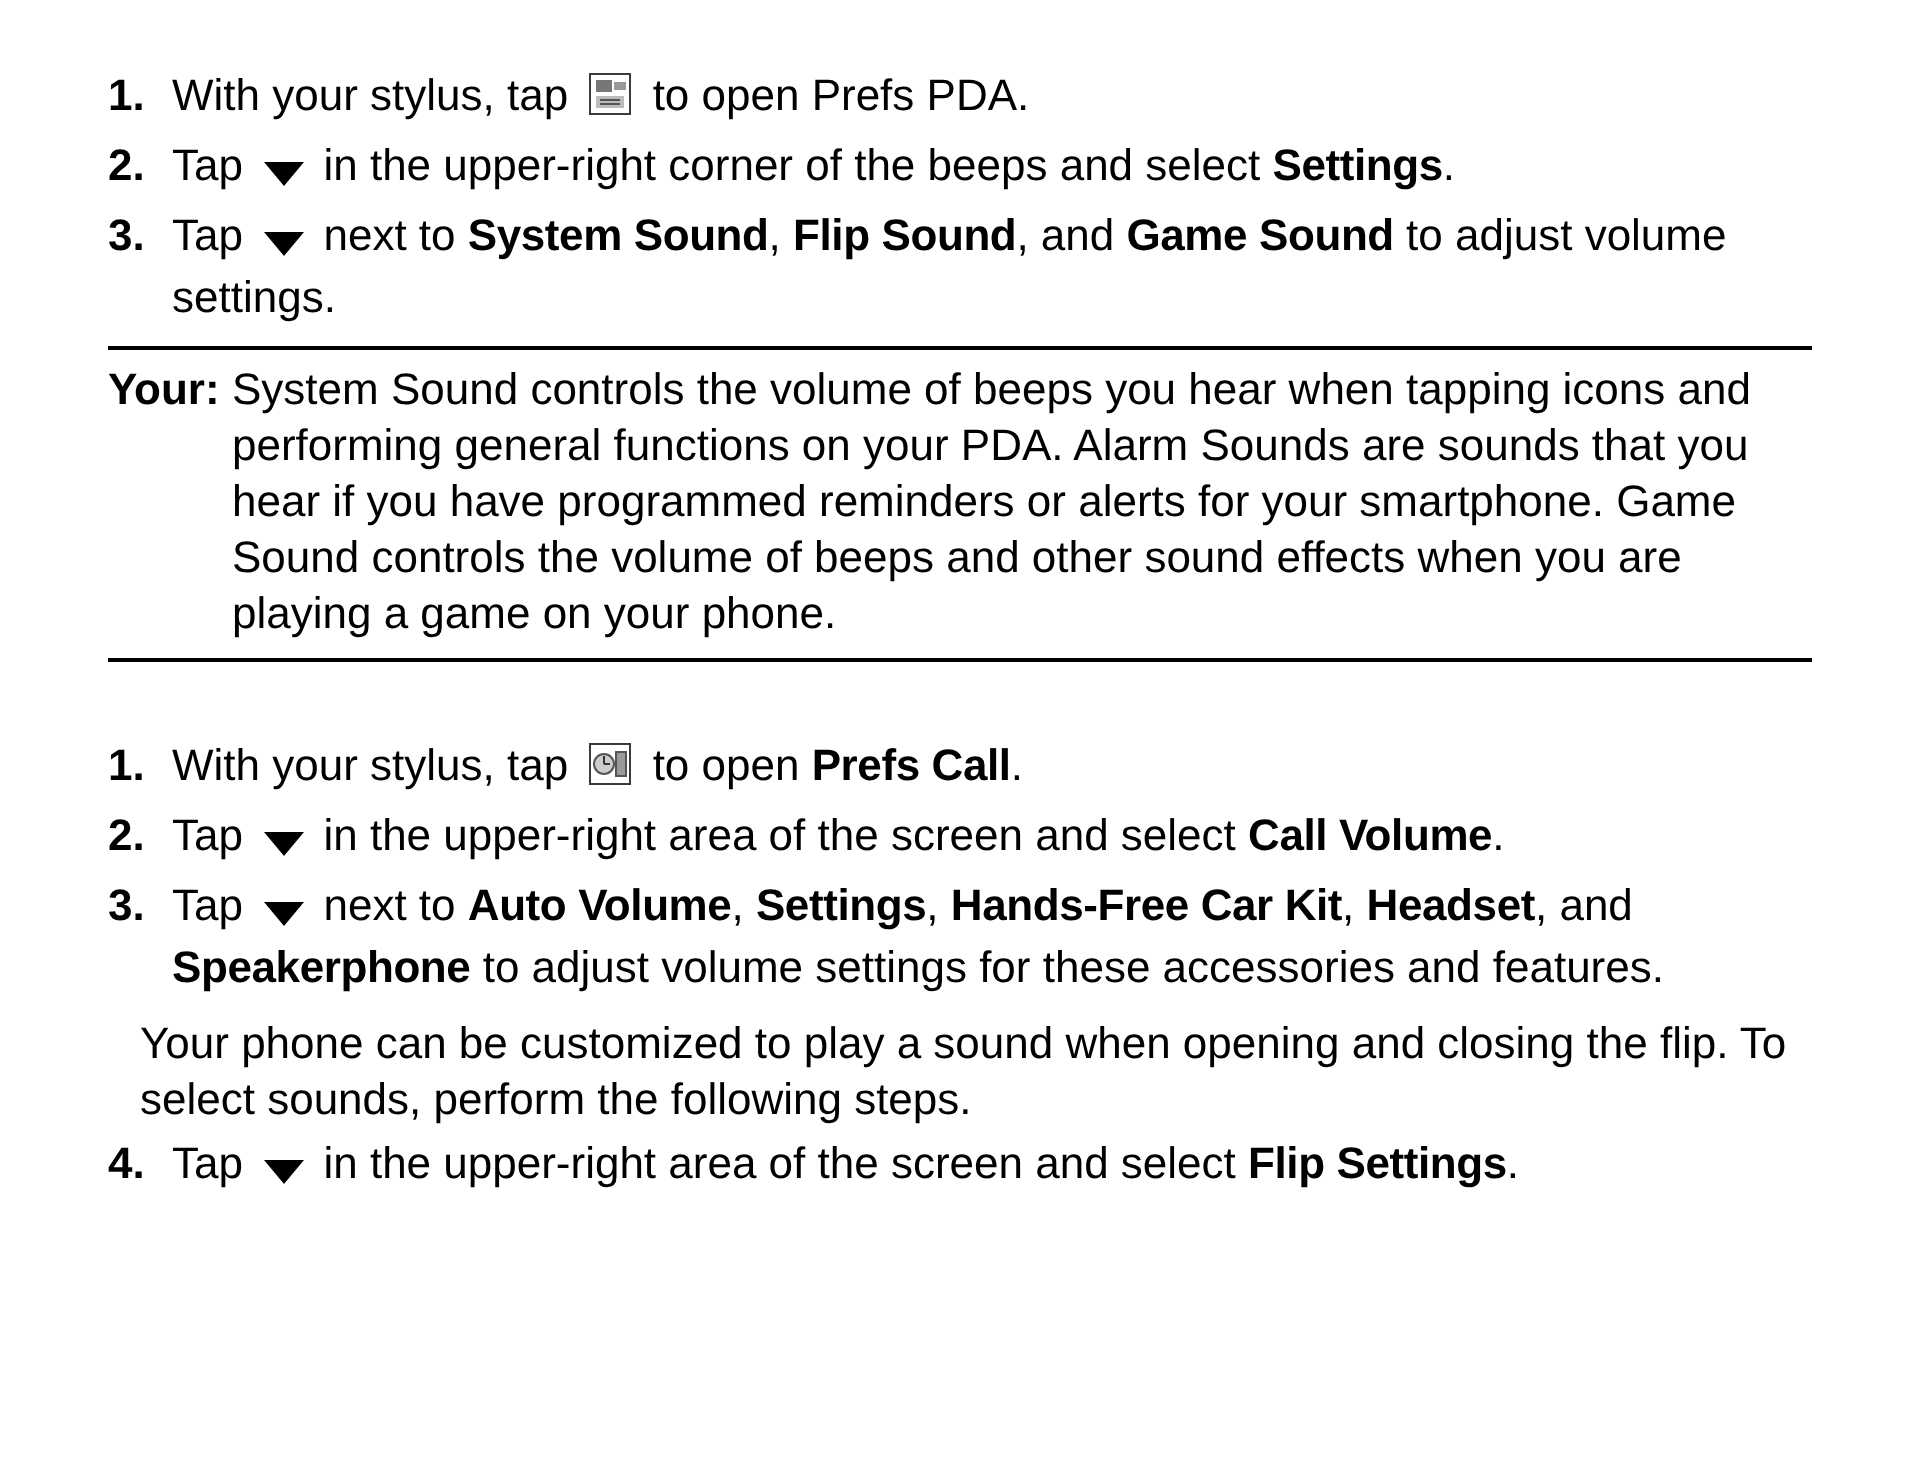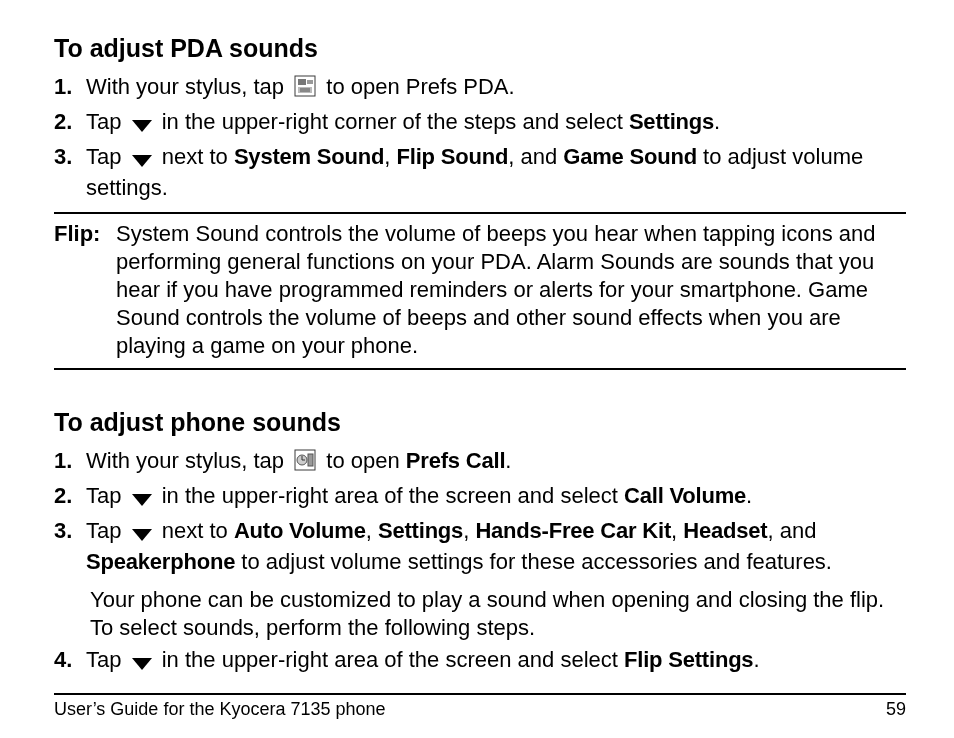"To adjust PDA sounds" h2.section-heading { html: <h2>To adjust PDA sounds</h2> -> none }
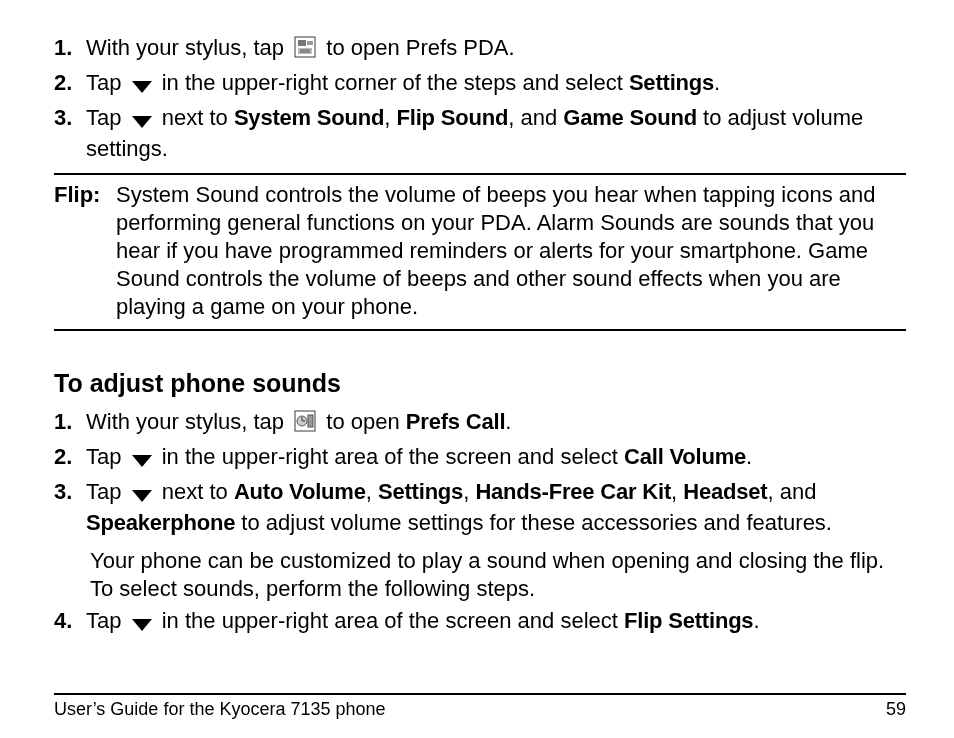"in the upper-right corner of" span { text: steps -> beeps }
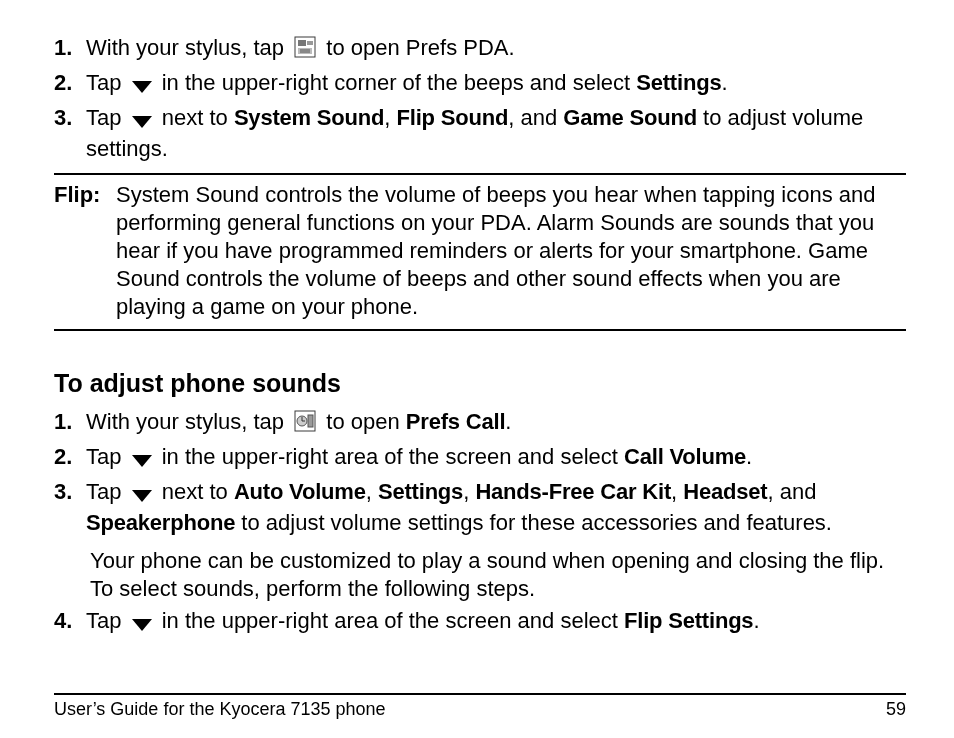"Flip:" span.note-label { text: Flip -> Your }
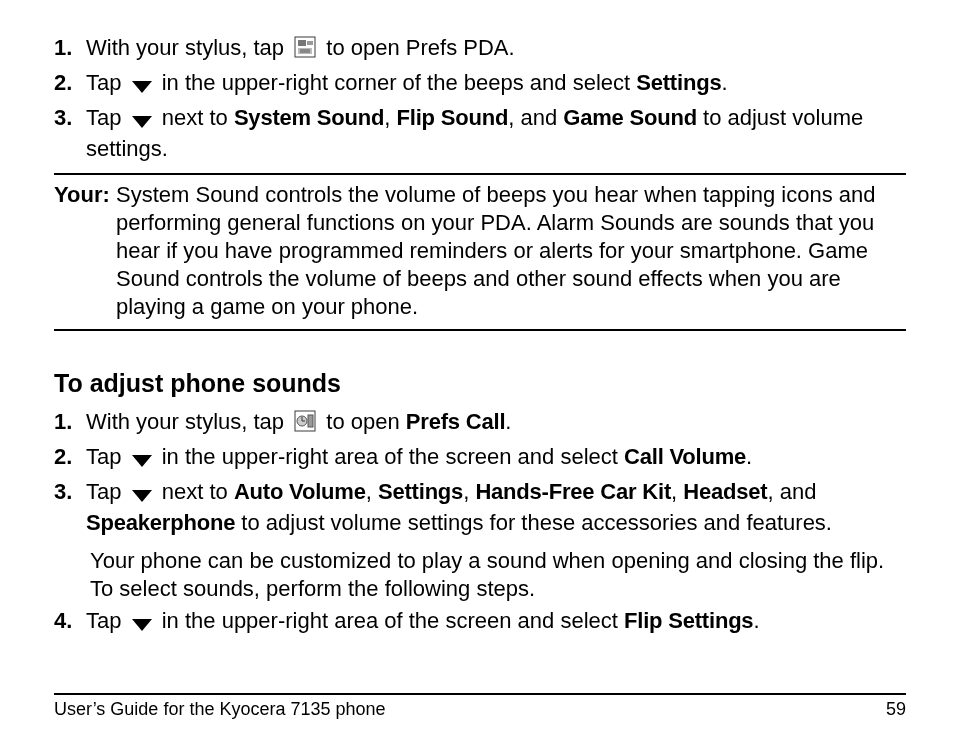"To adjust phone sounds" h2.section-heading { html: <h2>To adjust phone sounds</h2> -> none }
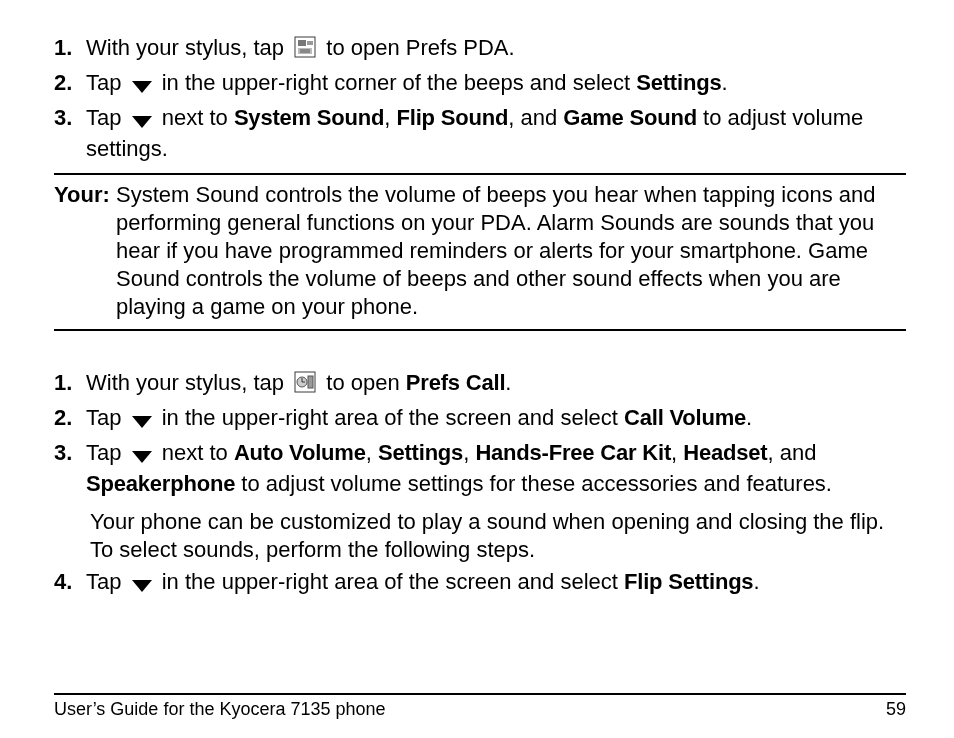"Your phone can be customized" .sub-para { margin: 4px 0 4px 36px -> 4px 0 4px 16px }
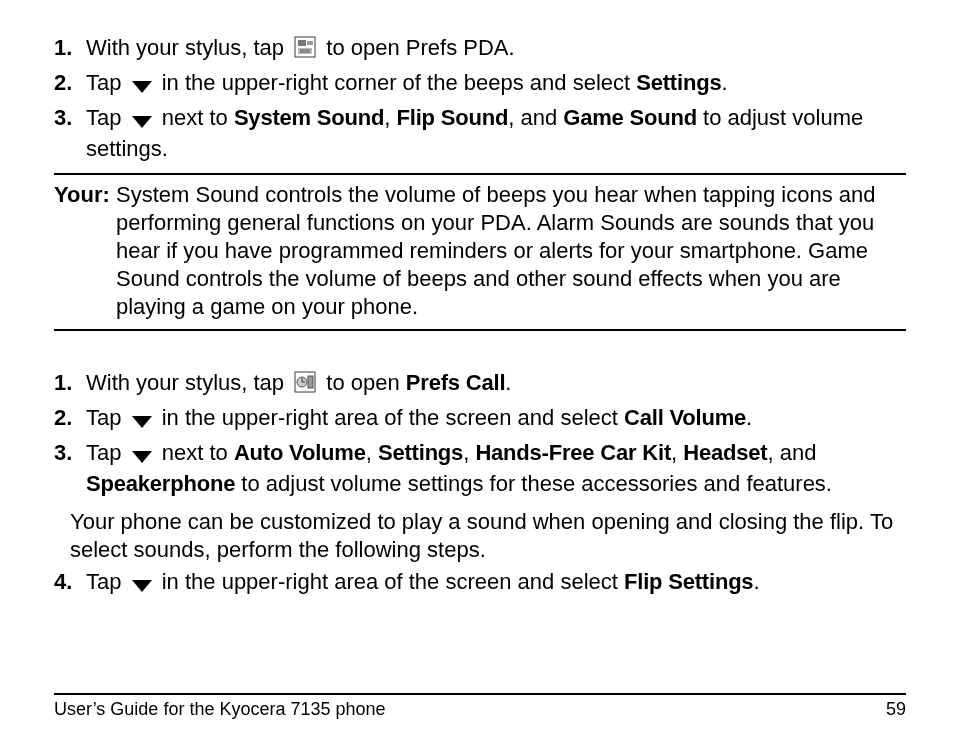"User’s Guide for the Kyocera" div.footer { html: <div> <span>User’s Guide for the Kyocera 7135 phone</span> <span>59</span> </div> -> none }
